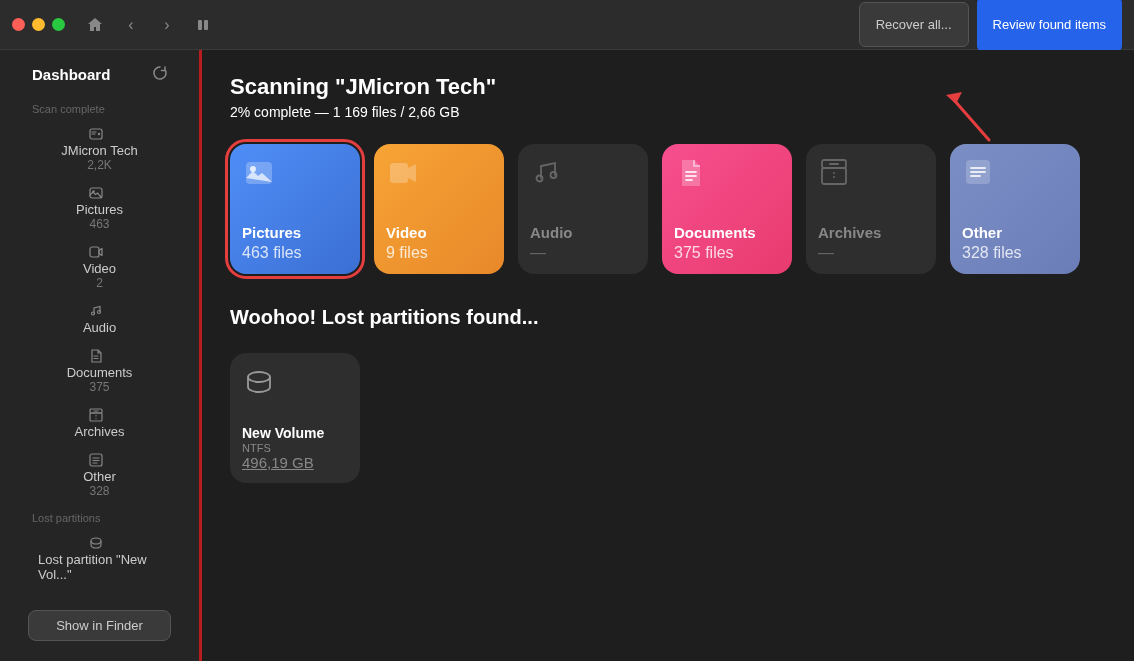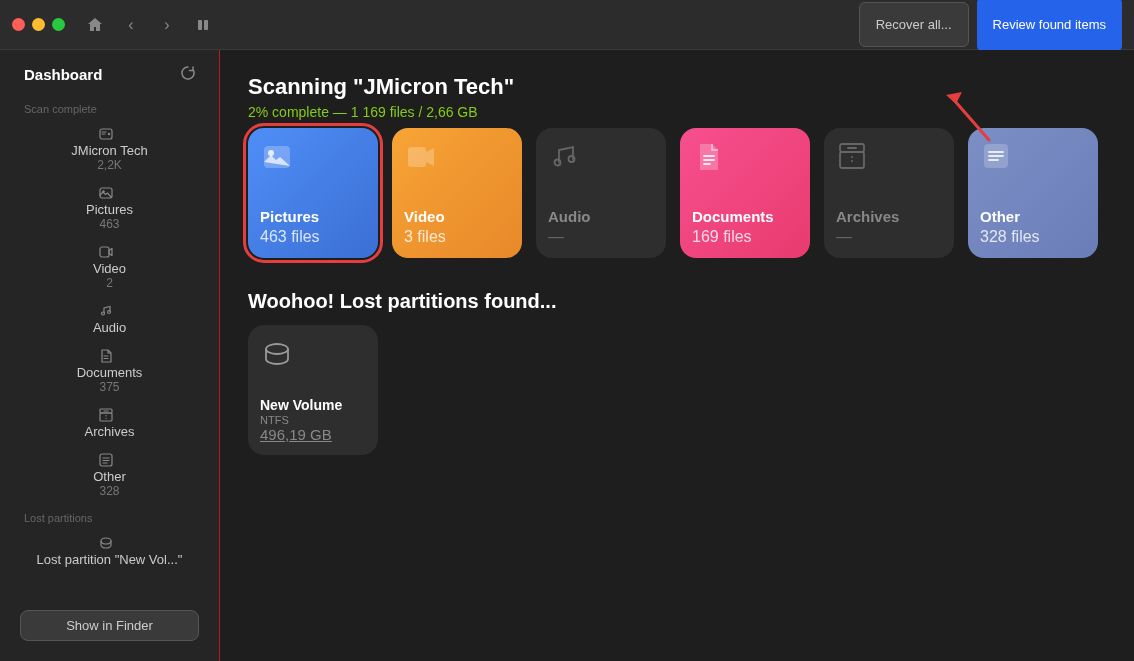"Dashboard" .sidebar { border-right: 1px solid #b91c1c -> 3px solid #b91c1c; padding: 12px 8px -> 12px 16px; width: 220px -> 202px }
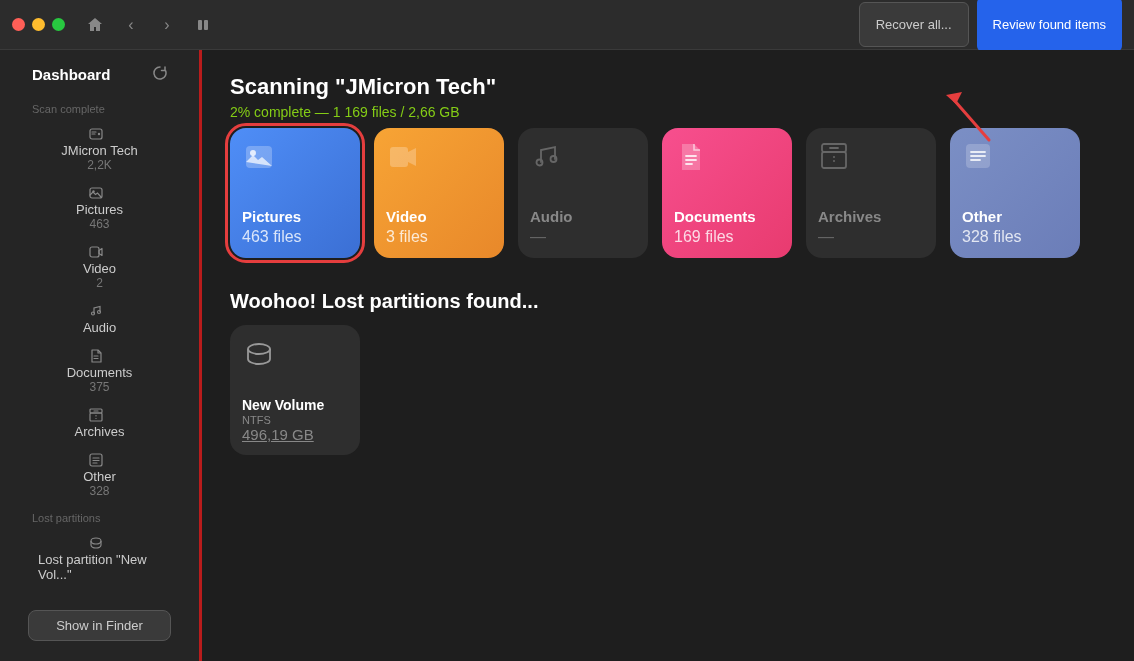"2% complete — 1 169" .scan-subtitle { color: #84cc16 -> #ffffff; margin-bottom: 8px -> 24px }
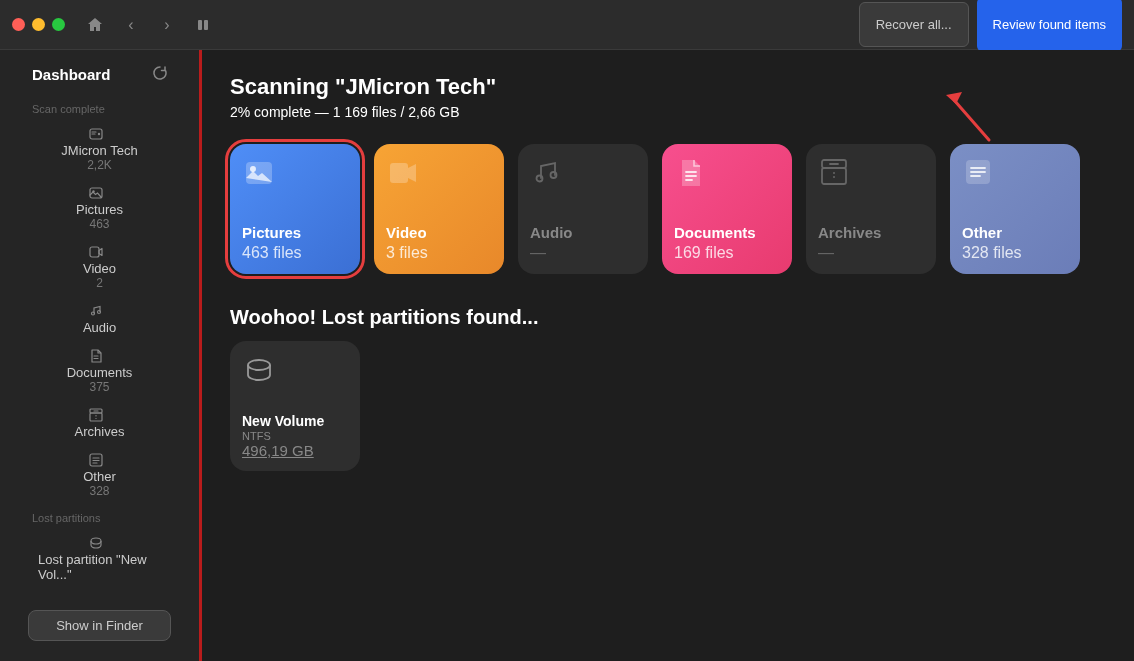"3 files" div.card-count { text: 3 -> 9 }
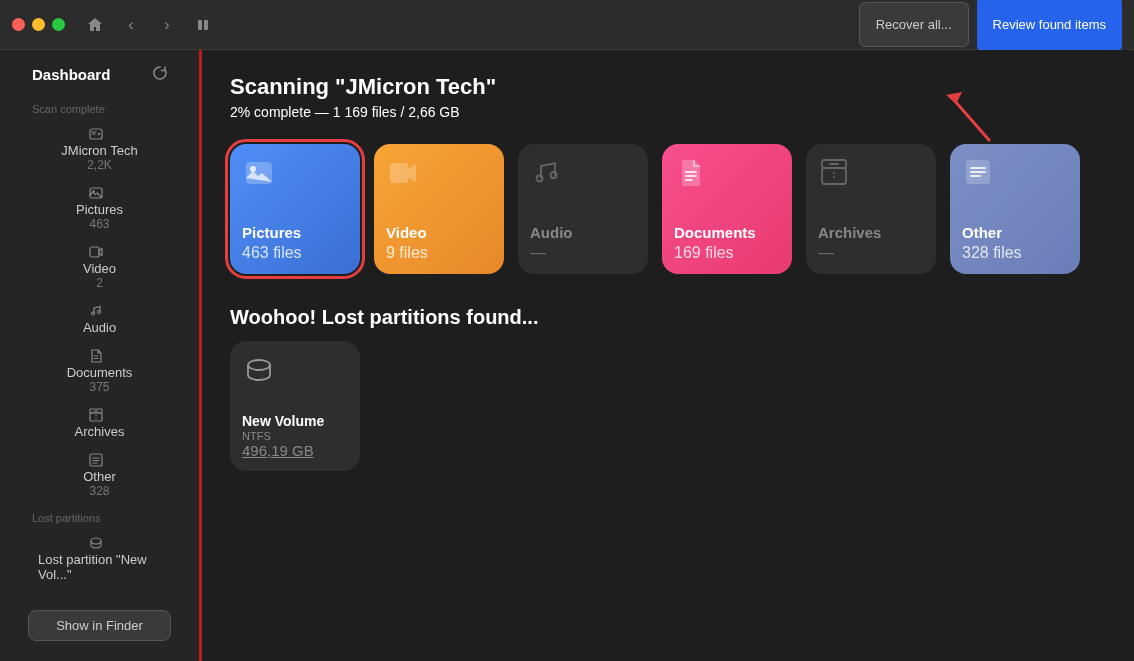"169 files" div.card-count { text: 169 -> 375 }
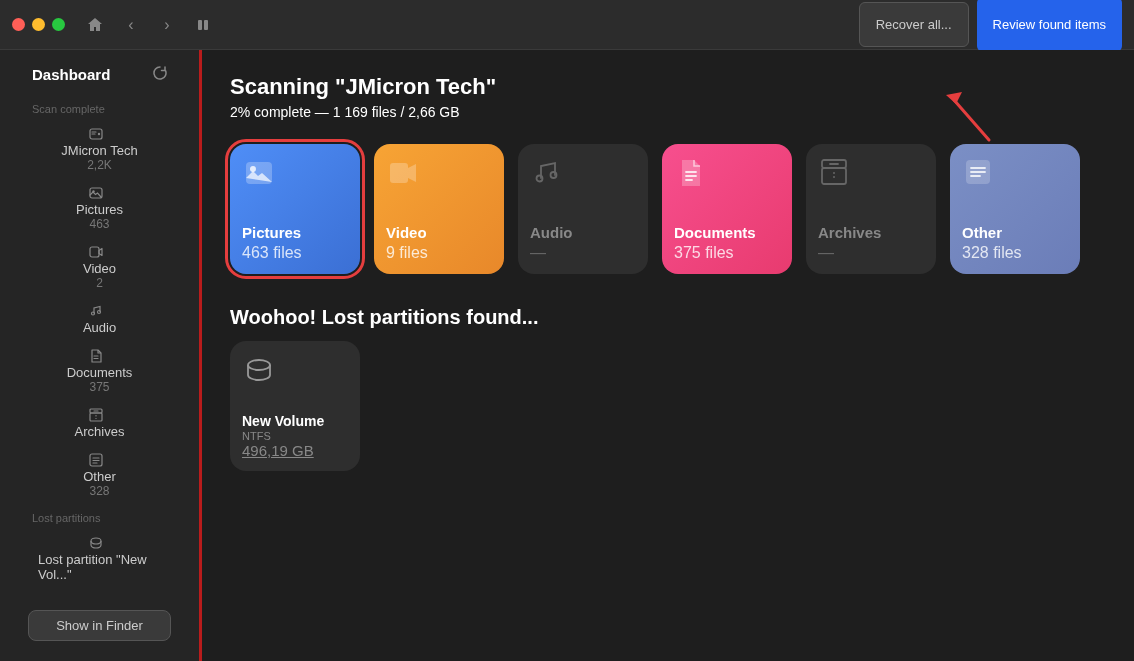"Woohoo! Lost partitions found..." .section-title { margin-bottom: 12px -> 24px }
